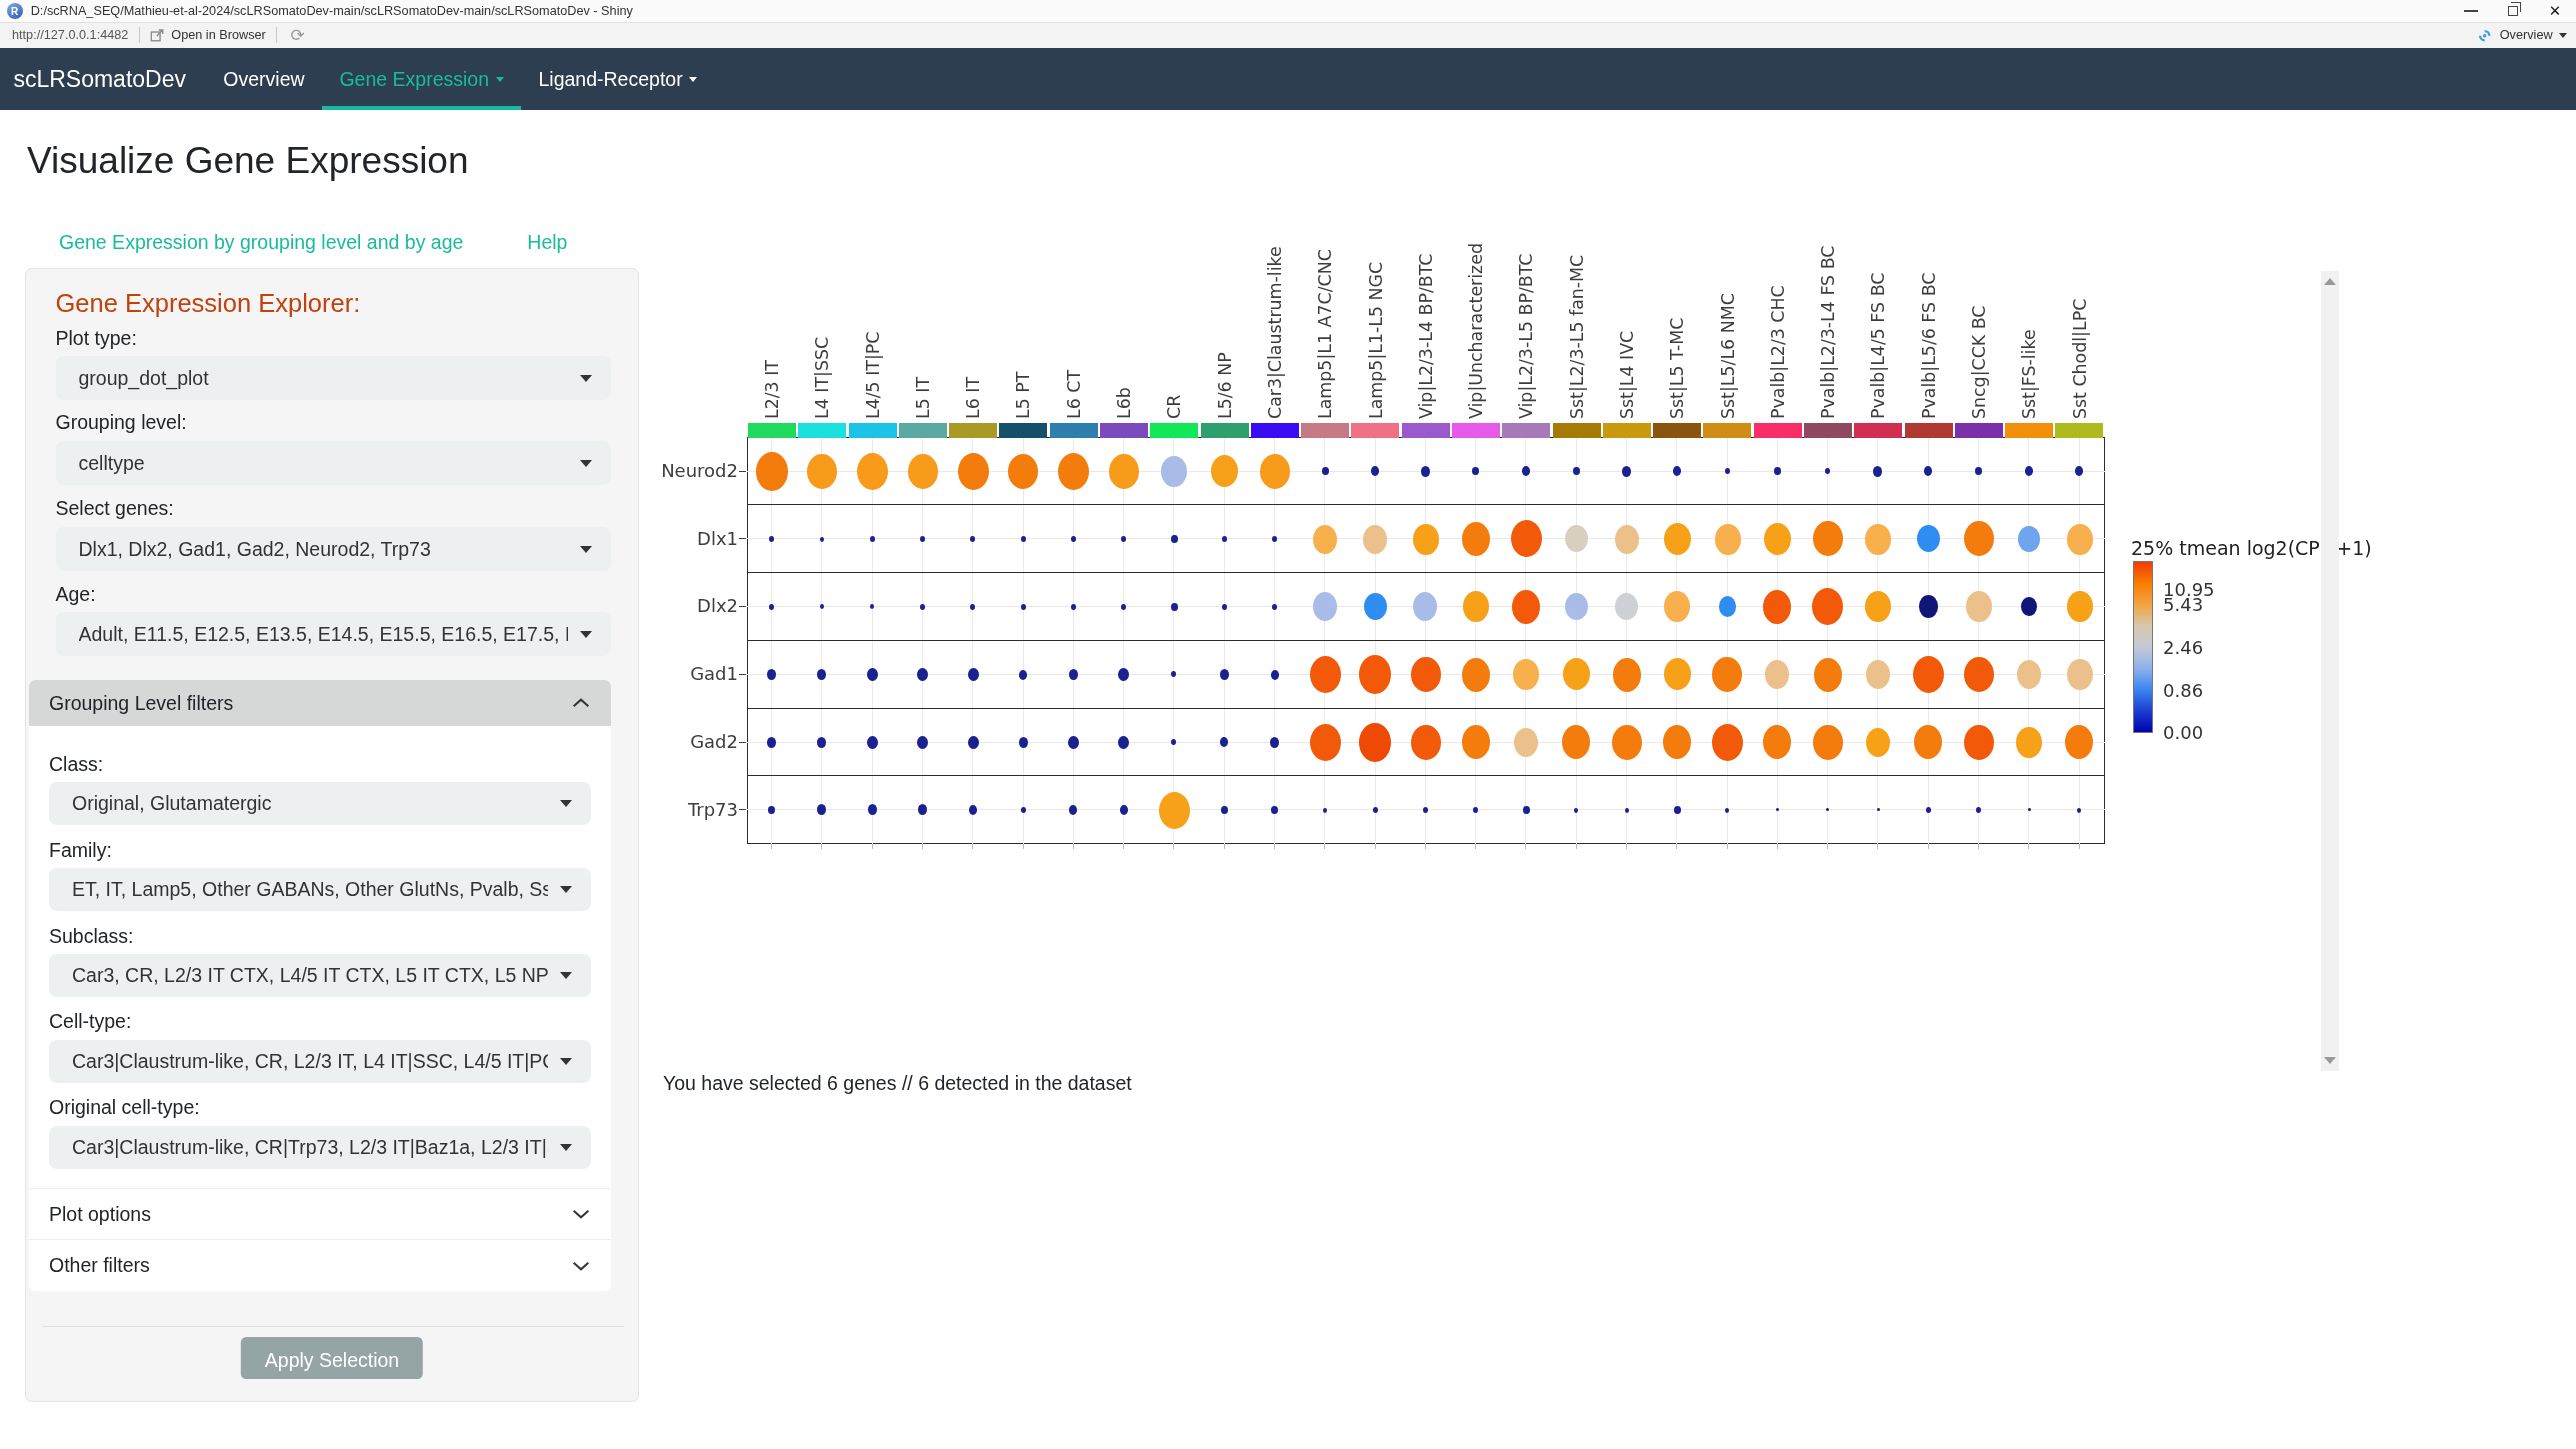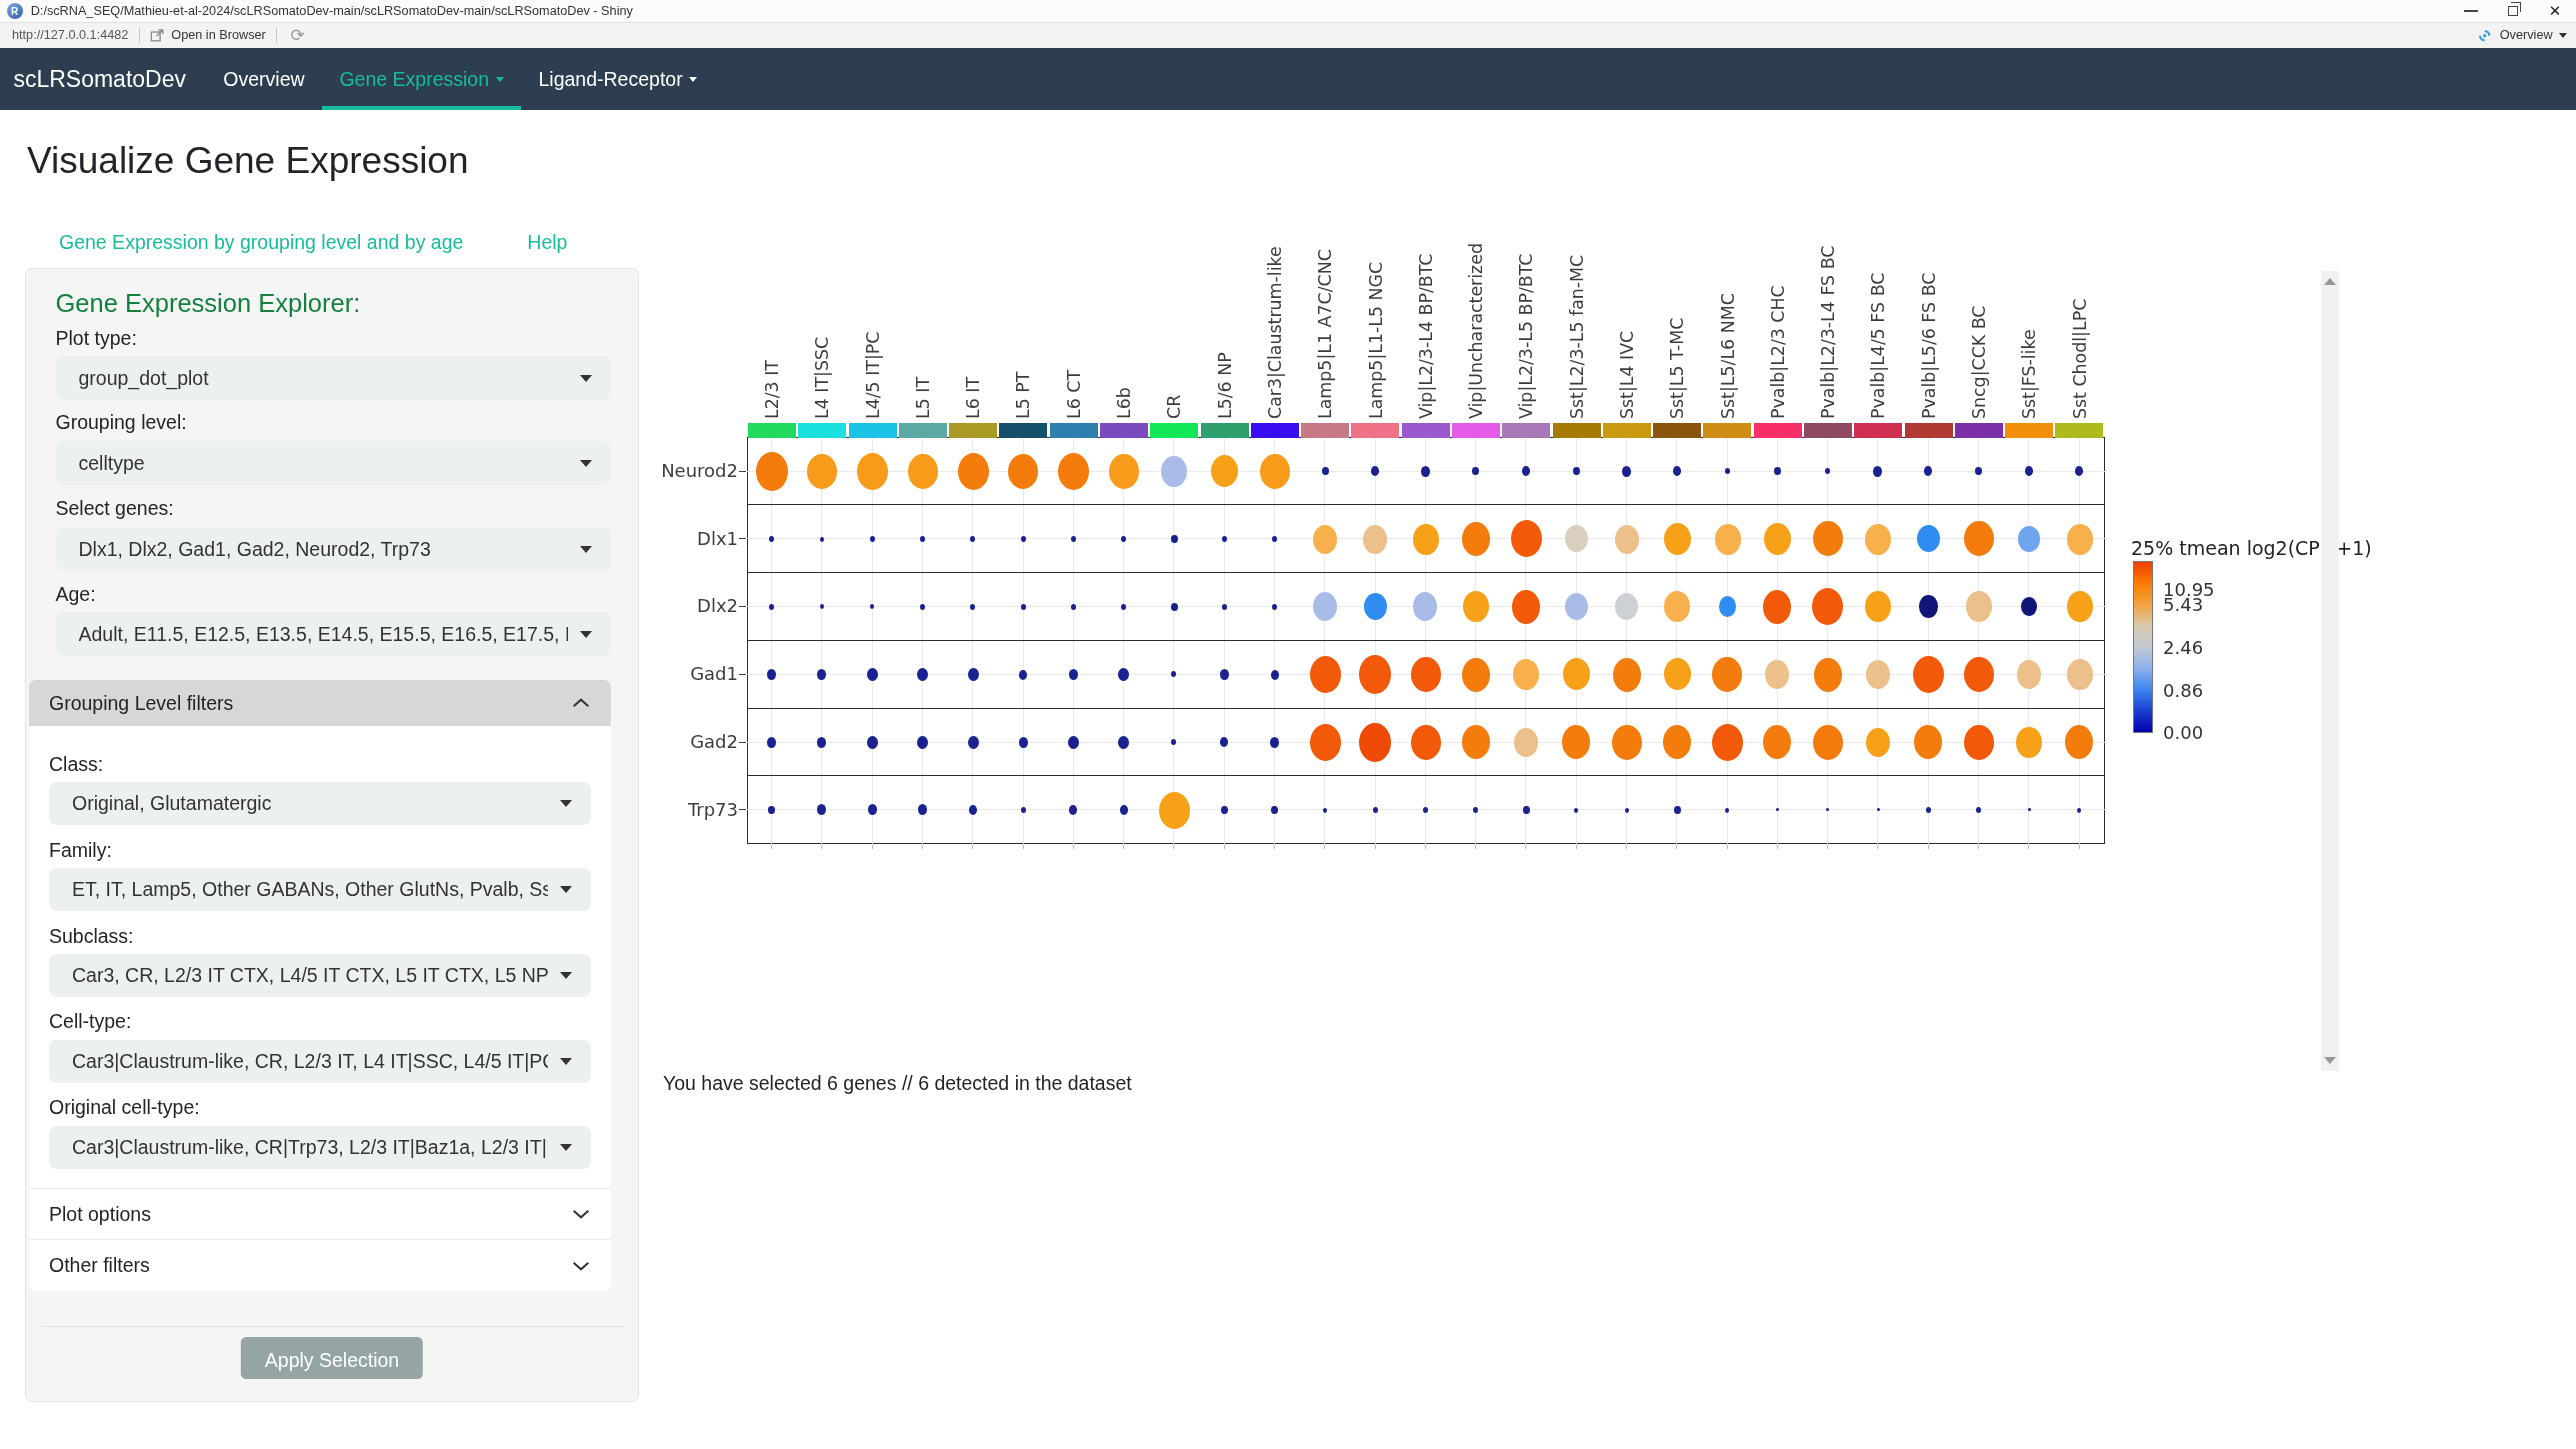"Gene Expression Explorer:" .sb-head { color: #15803d -> #c2410c }
